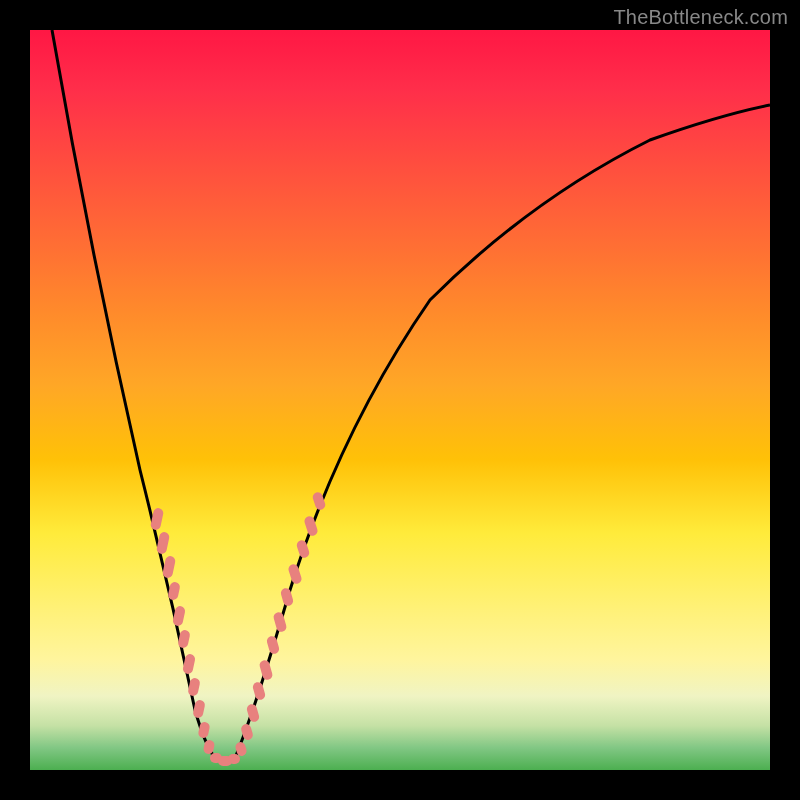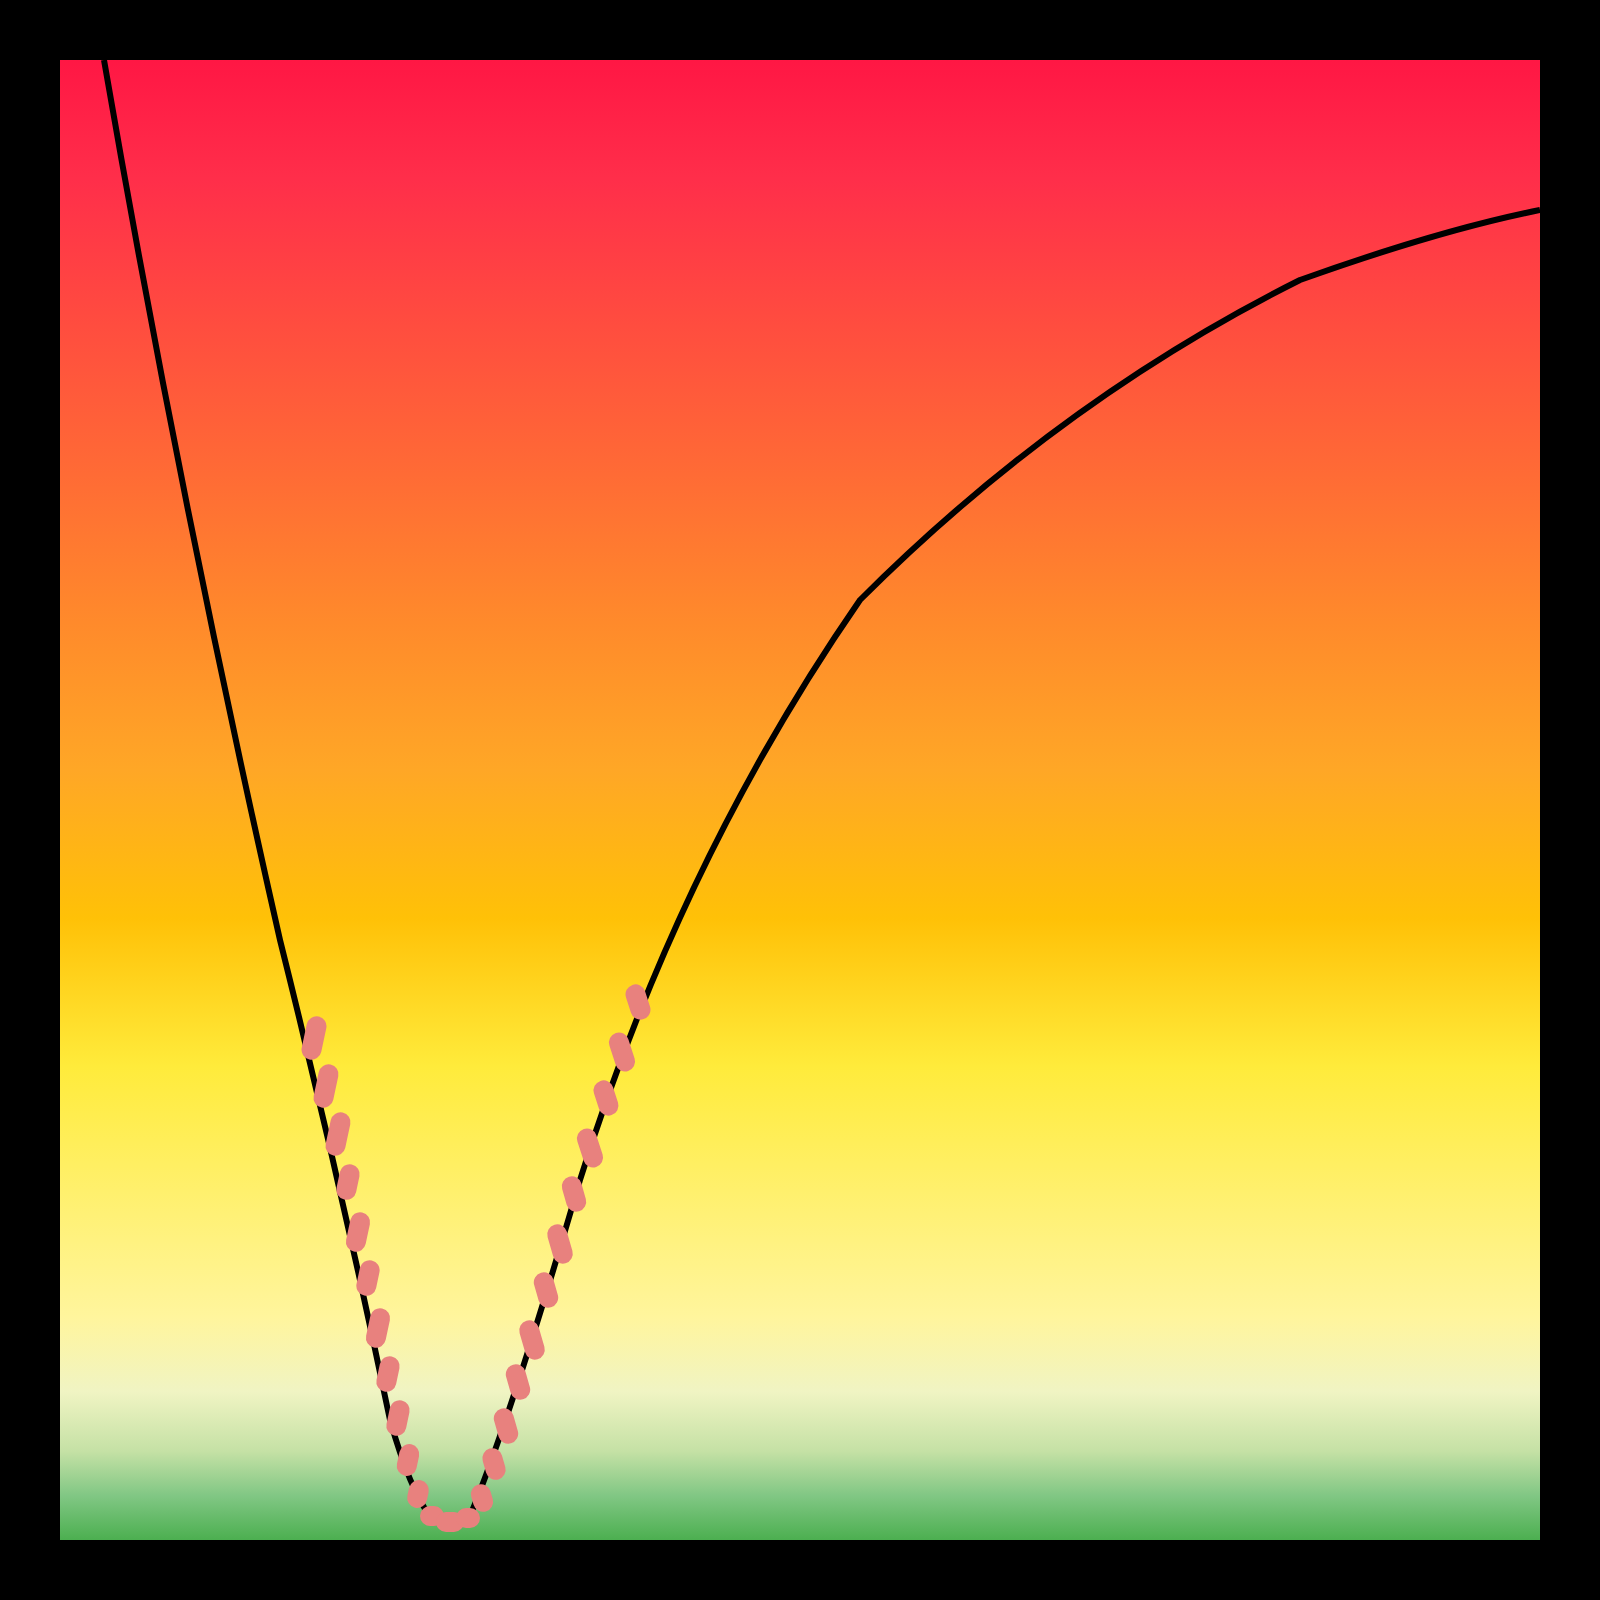"TheBottleneck.com" div.watermark { html: none -> <div>TheBottleneck.com</div> }
